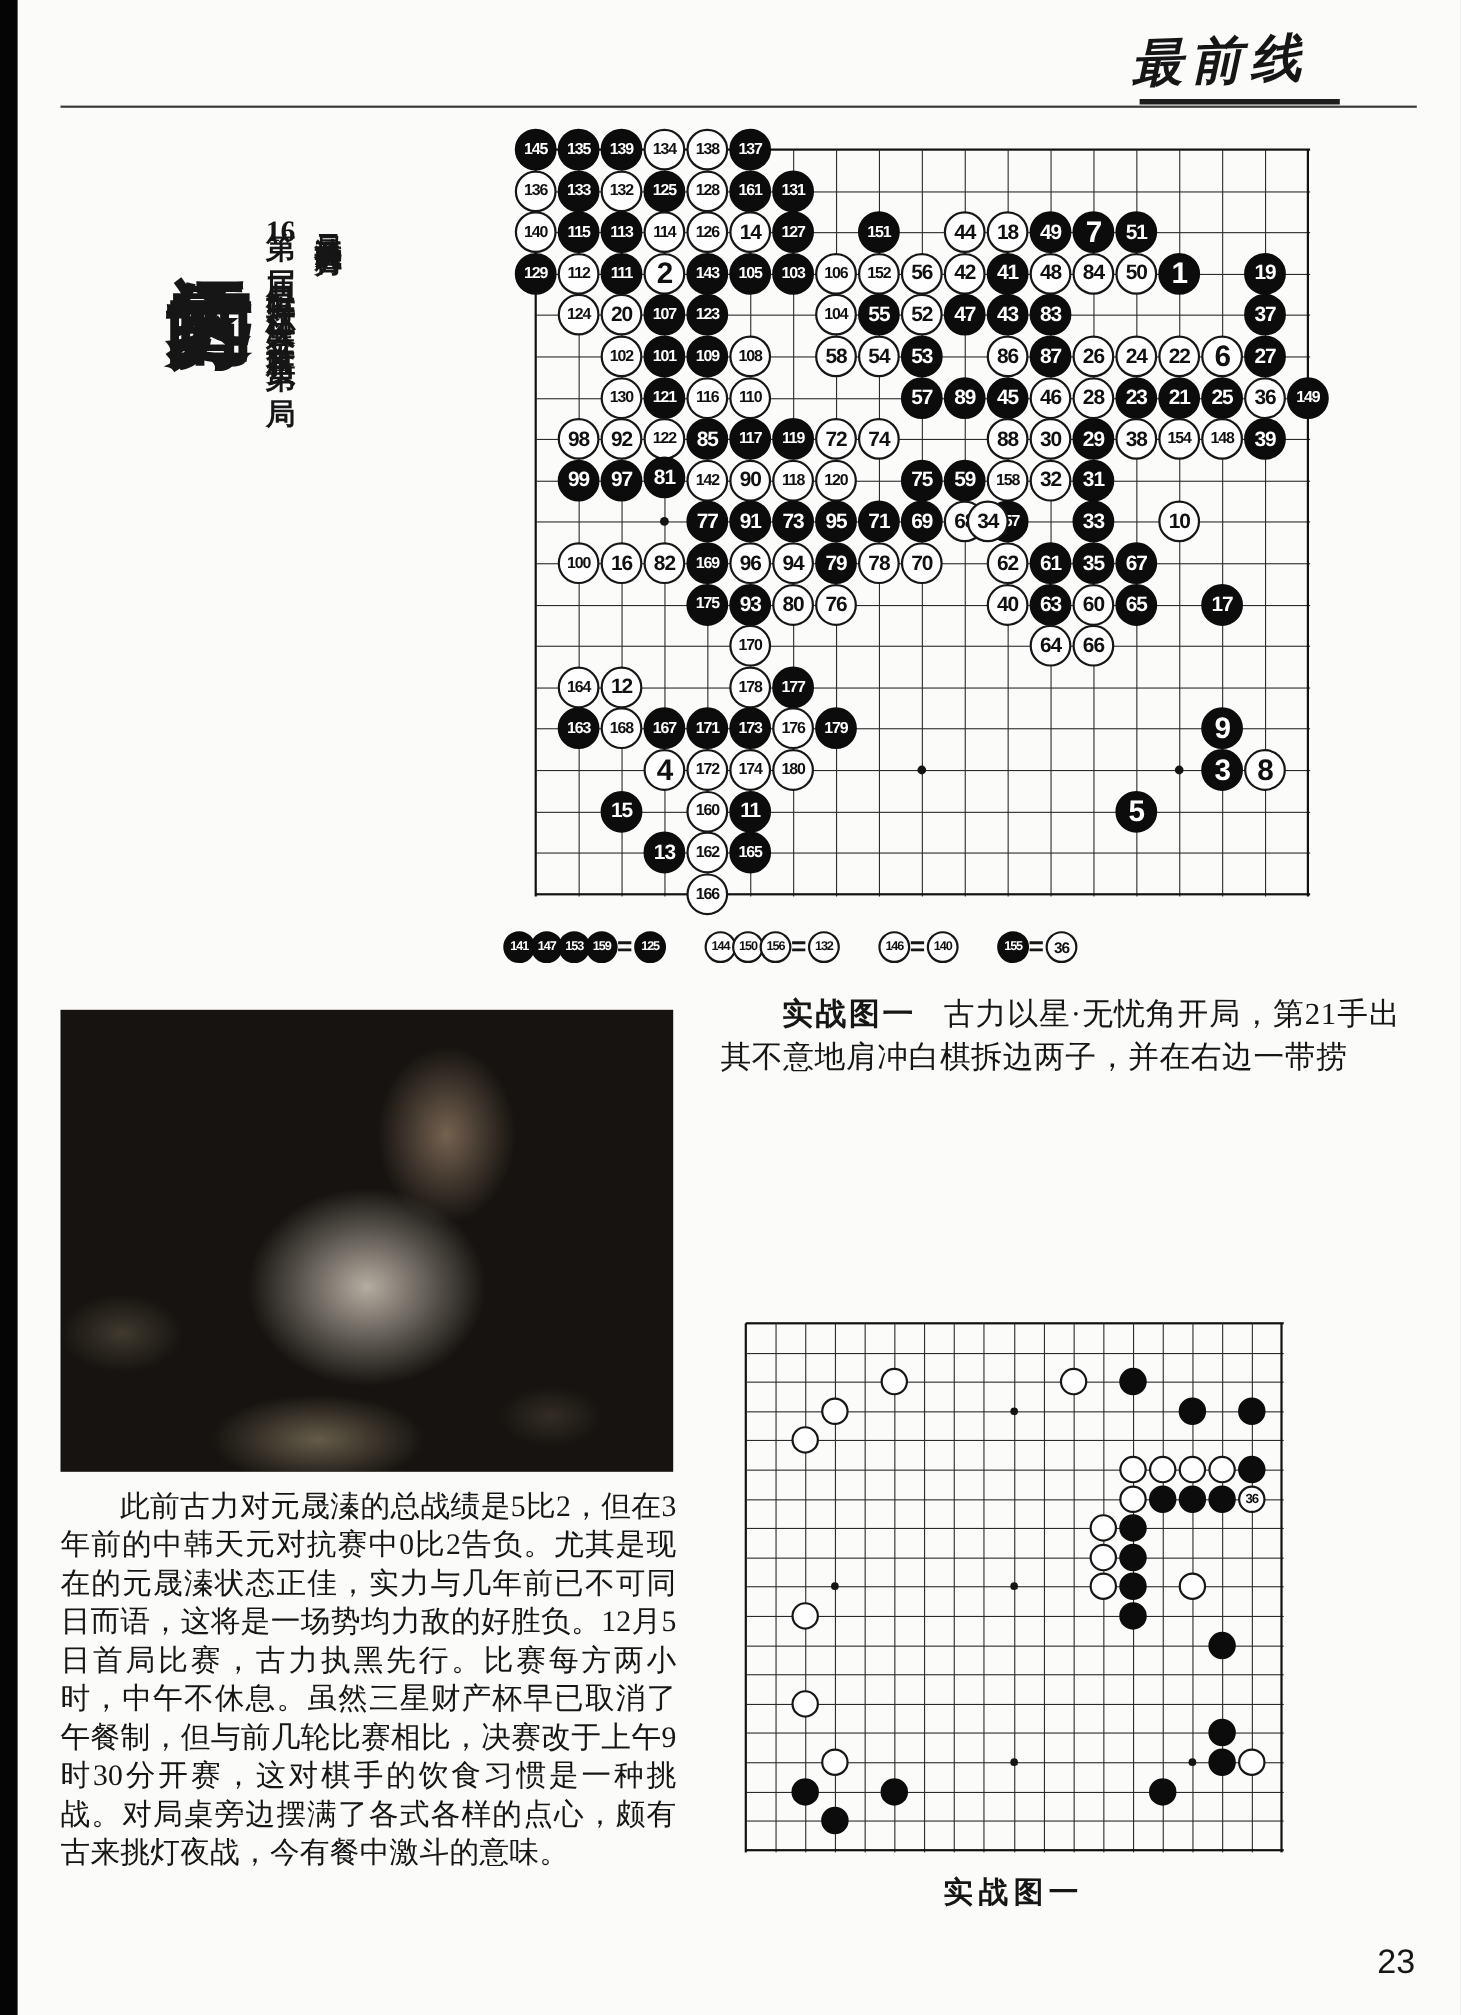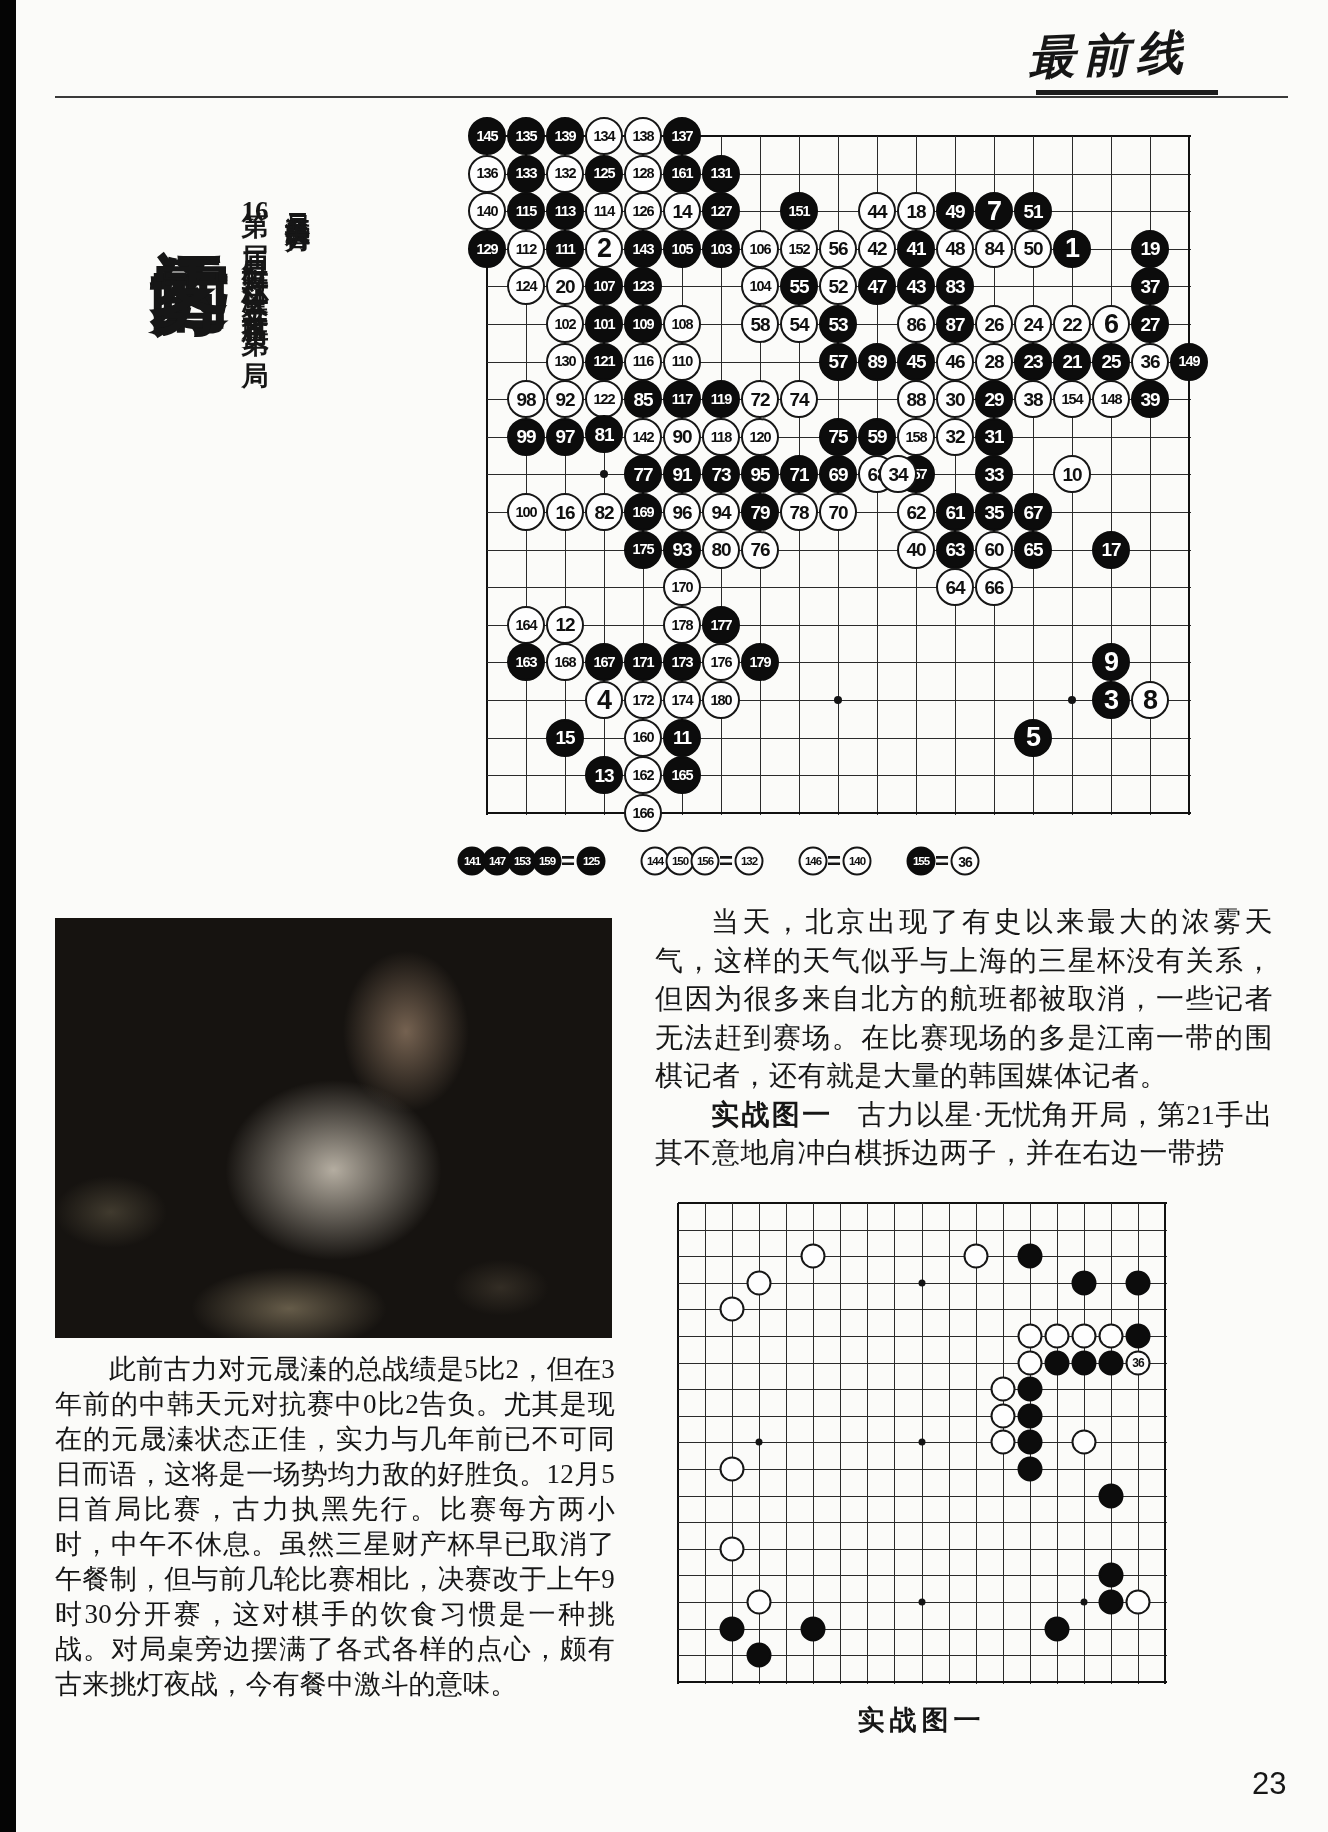"当天，北京出现了有史以来最大的浓雾天气，这样的天气似乎与上海的三星杯没有关系，但" p { html: <p>当天，北京出现了有史以来最大的浓雾天气，这样的天气似乎与上海的三星杯没有关系，但因为很多来自北方的航班都被取消，一些记者无法赶到赛场。在比赛现场的多是江南一带的围棋记者，还有就是大量的韩国媒体记者。</p> -> none }
